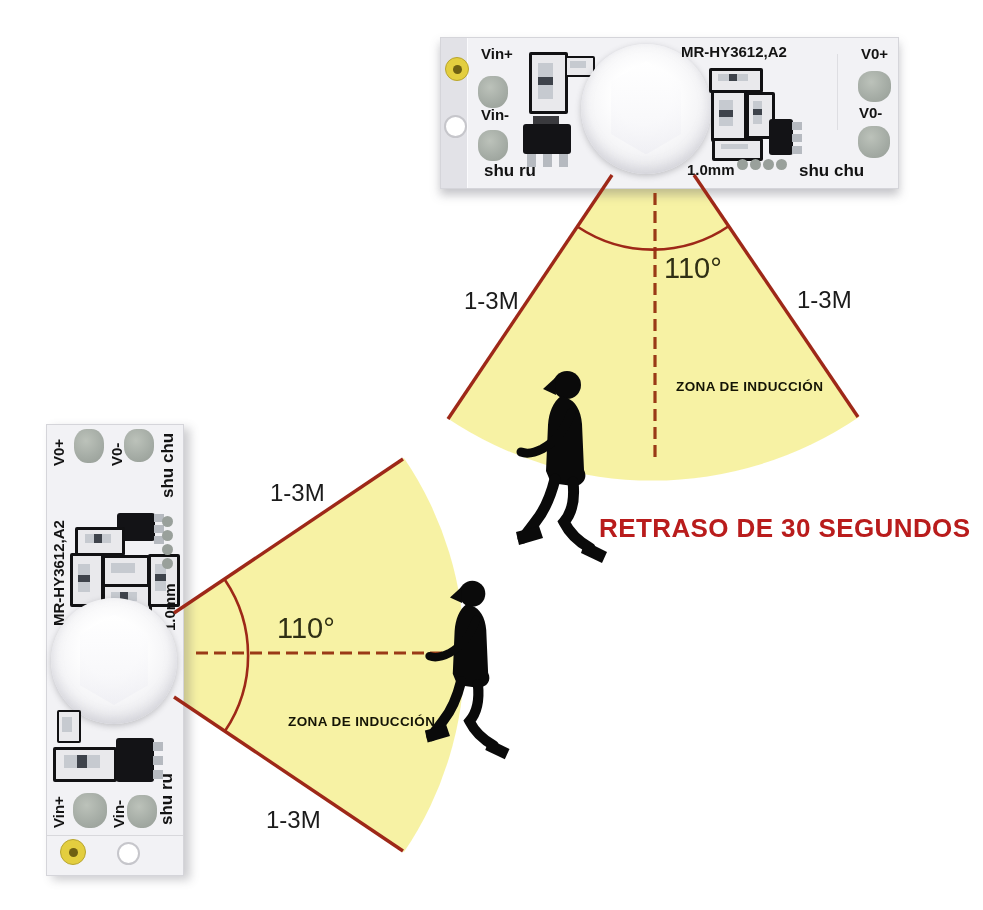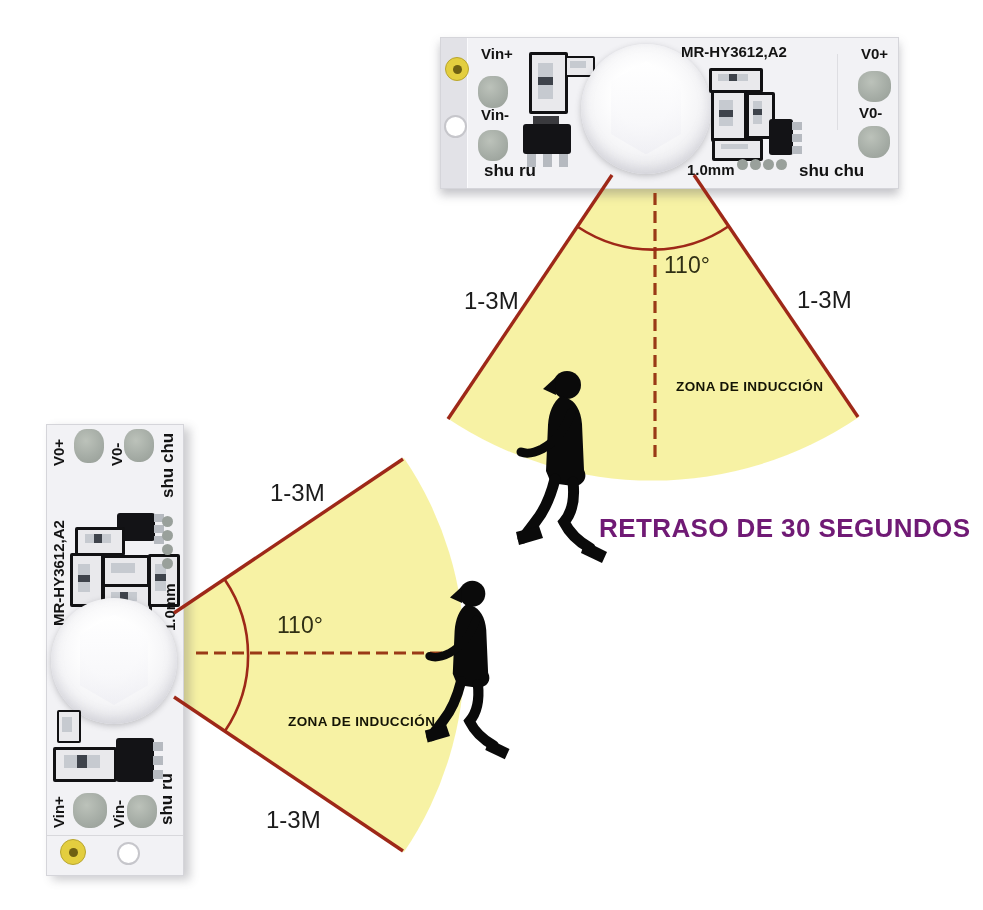"110°" .angle-label { font-size: 23px -> 29px }
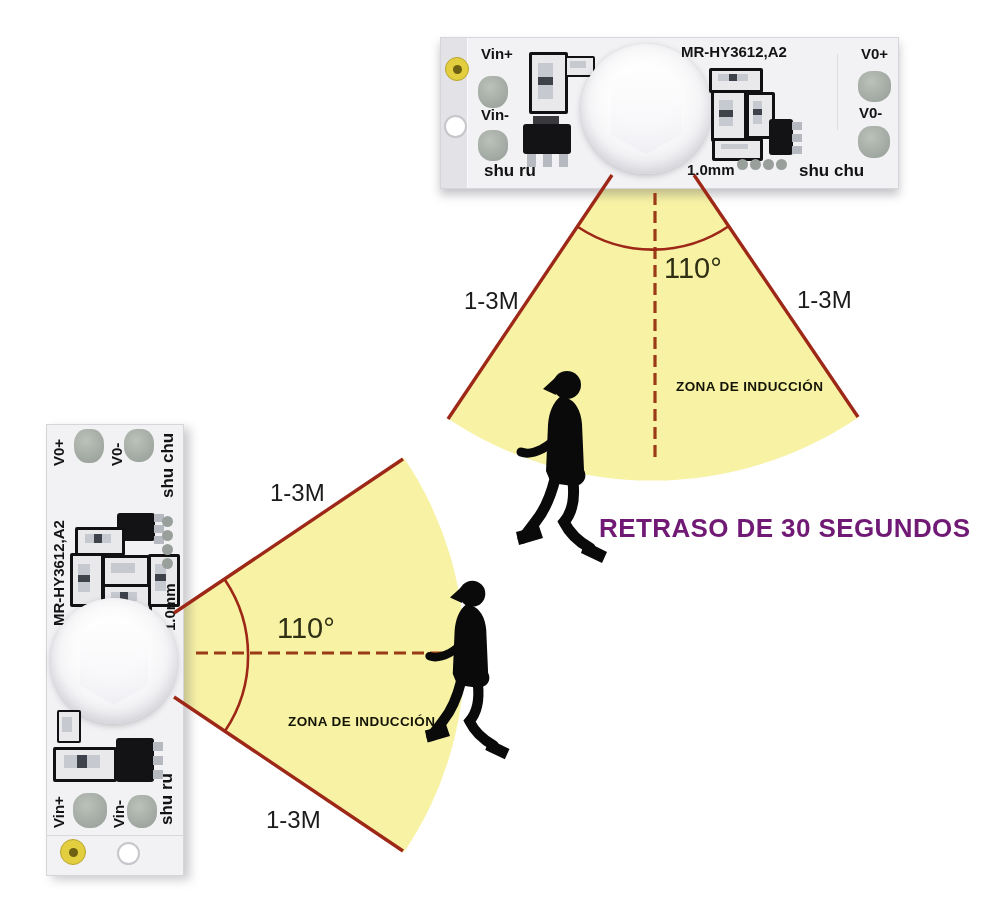"RETRASO DE 30 SEGUNDOS" .delay-label { color: #701a75 -> #b91c1c }
